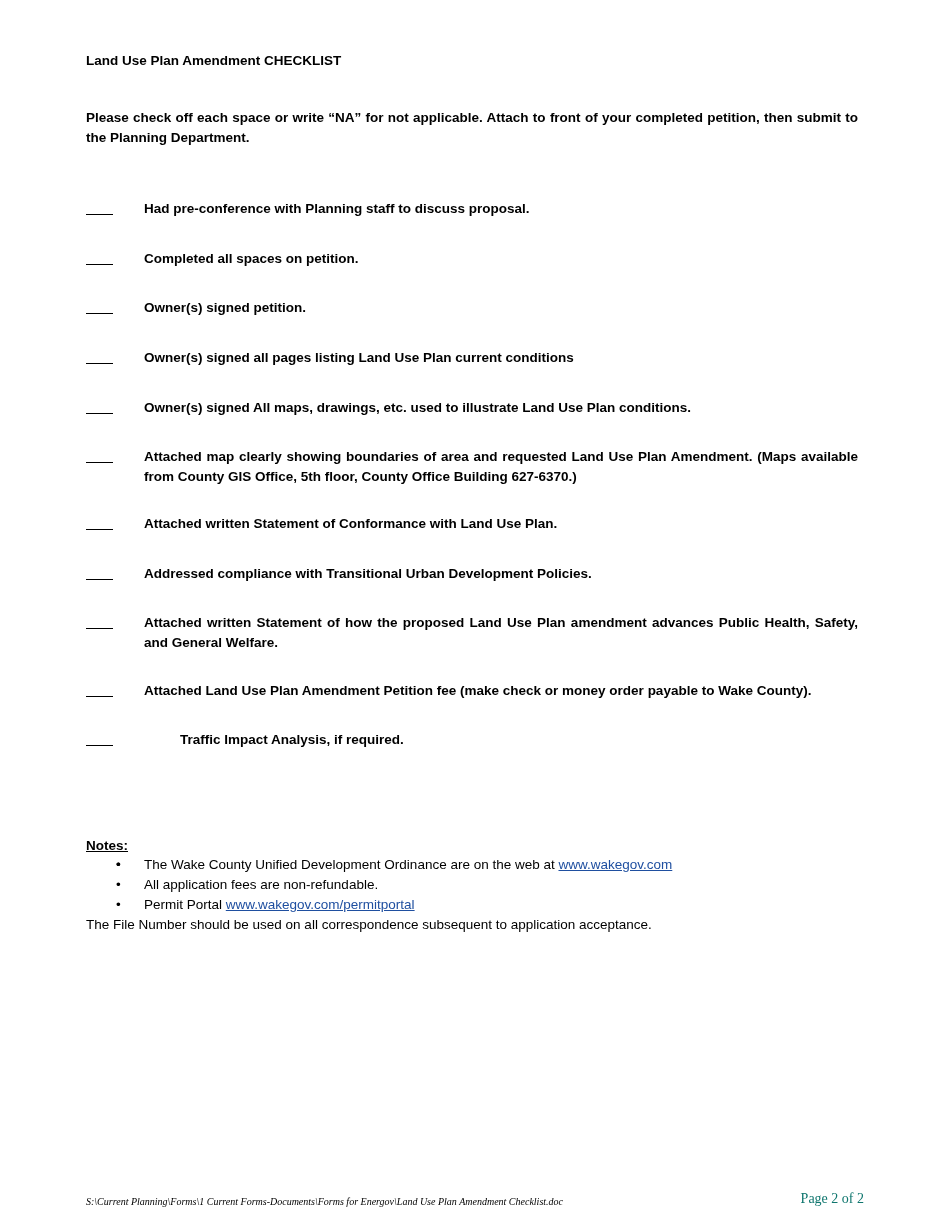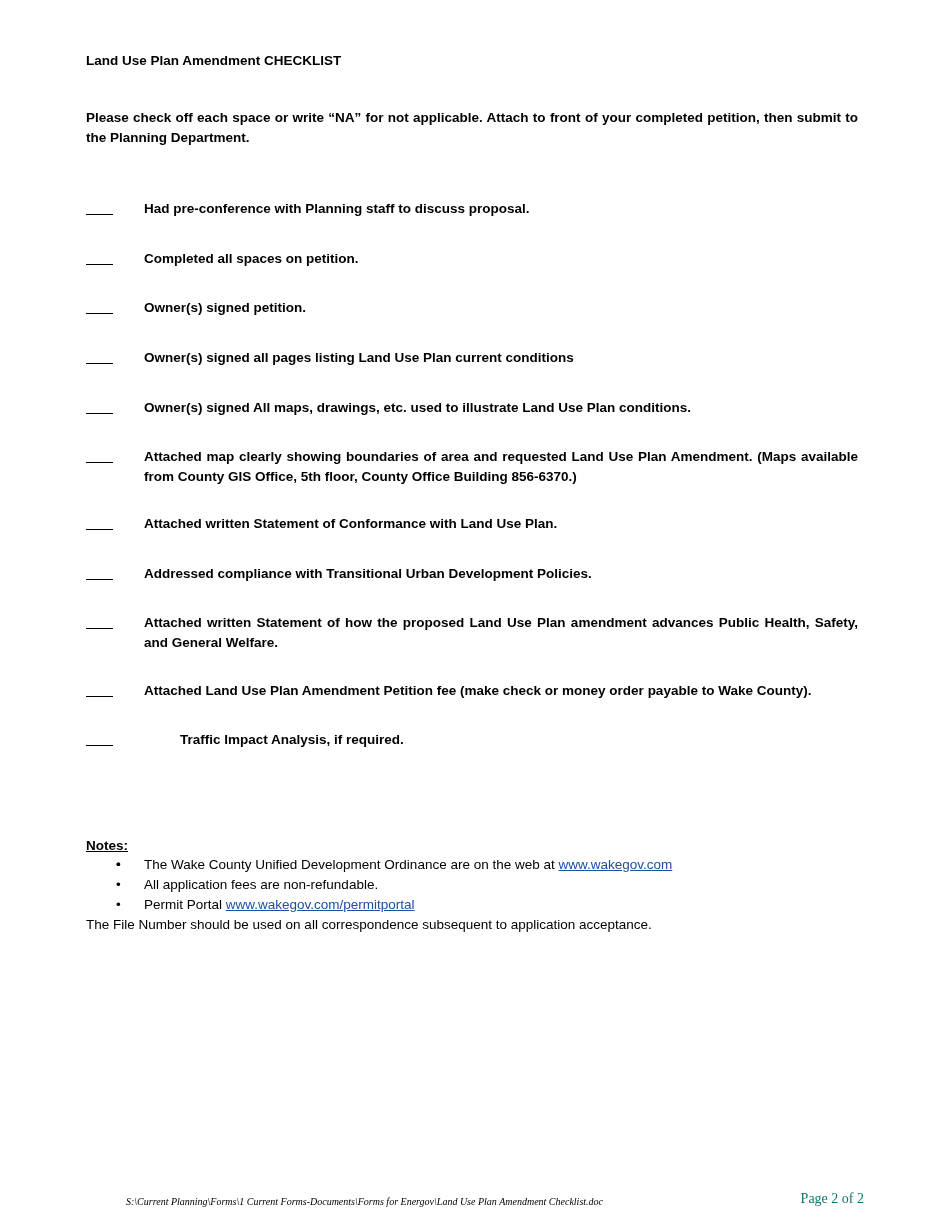"Attached map clearly showing boundaries" div.check-text { text: 856-6370 -> 627-6370 }
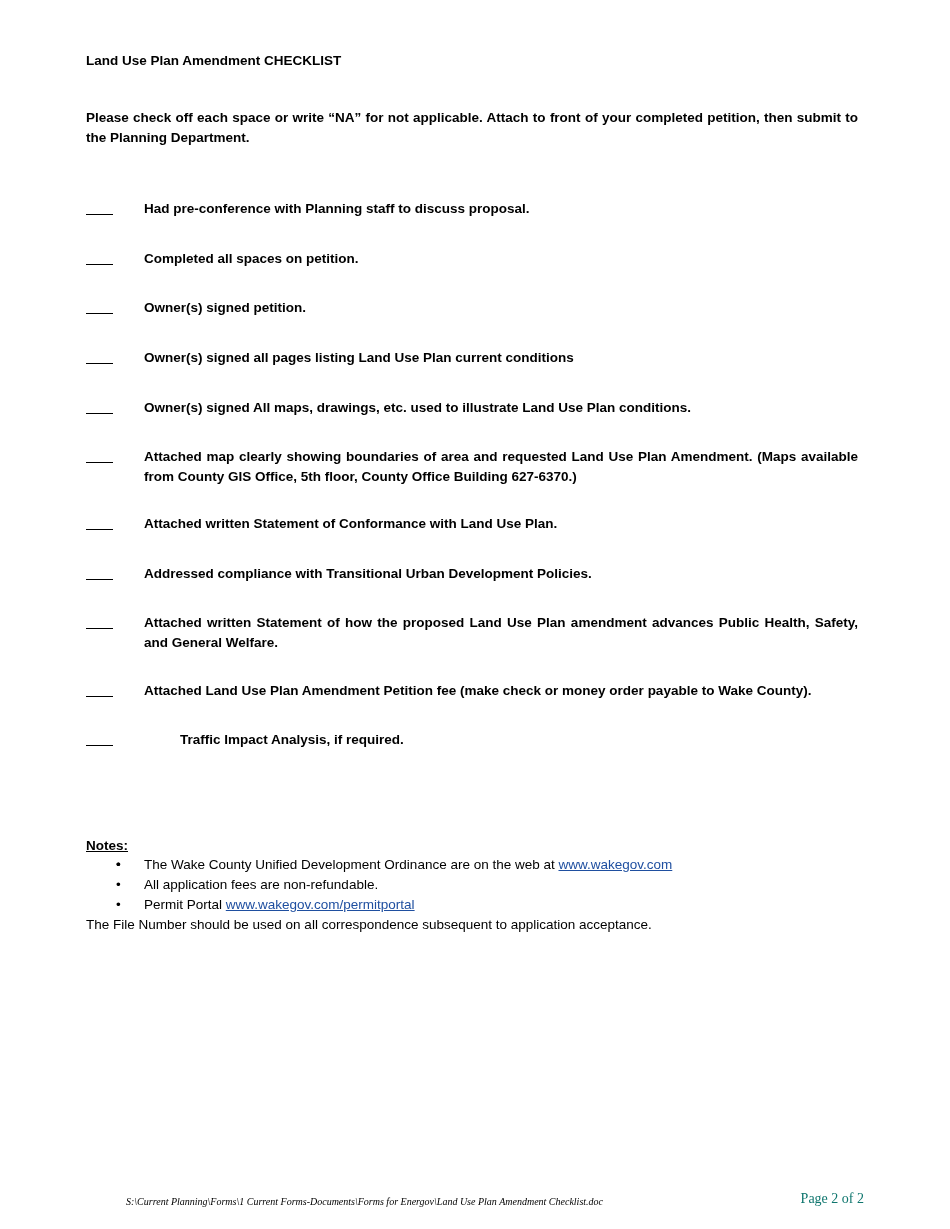"S:\Current Planning\Forms\1 Current" .footer-path { margin-left: 40px -> none }
